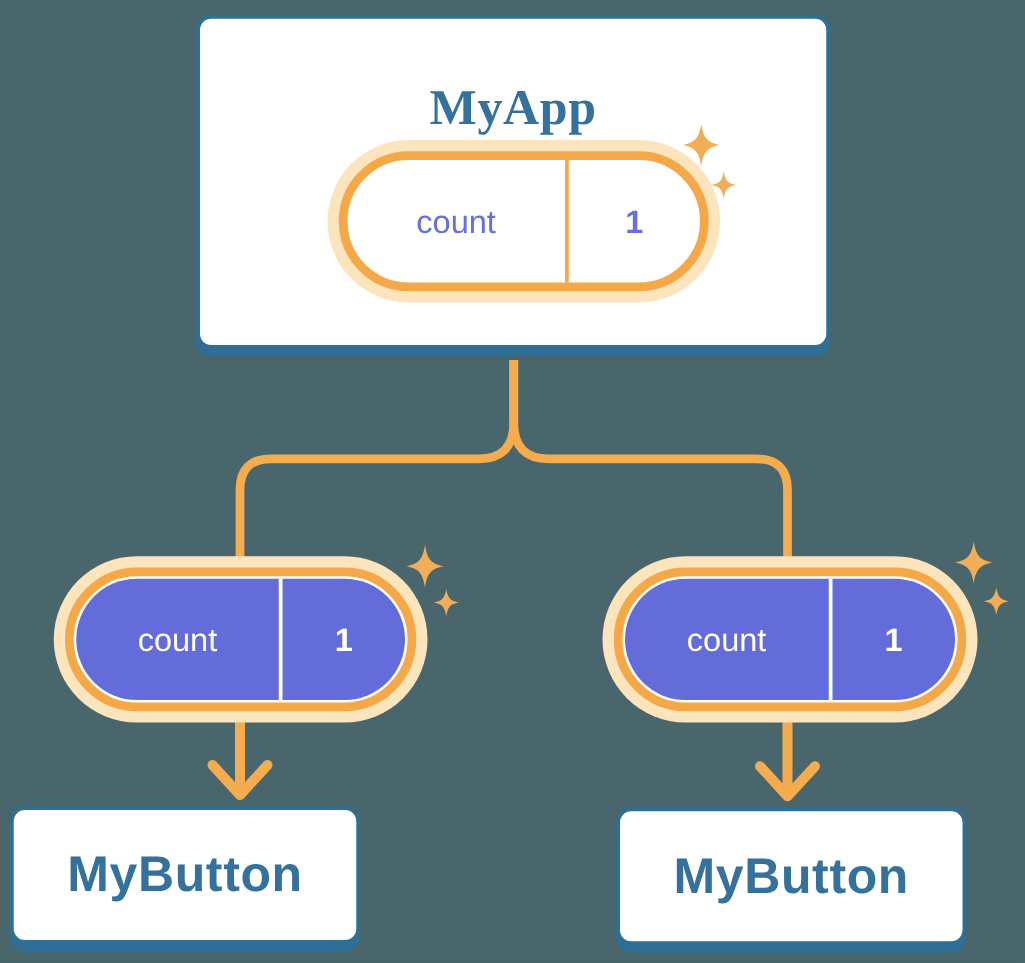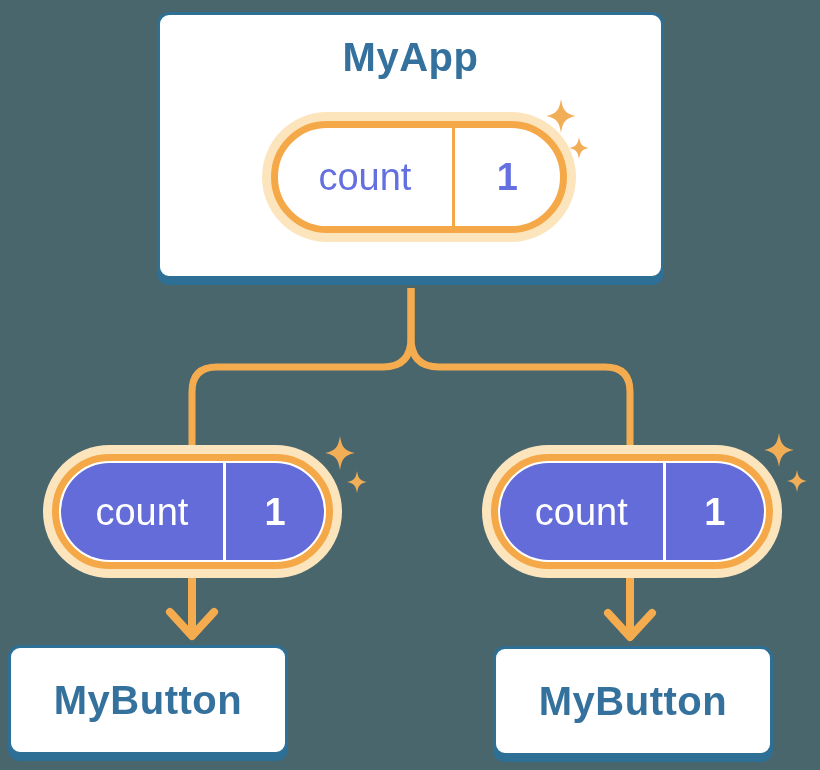"MyApp" .card-root .card-title { font-family: none -> Liberation Serif, serif; margin-top: 20px -> 47px }
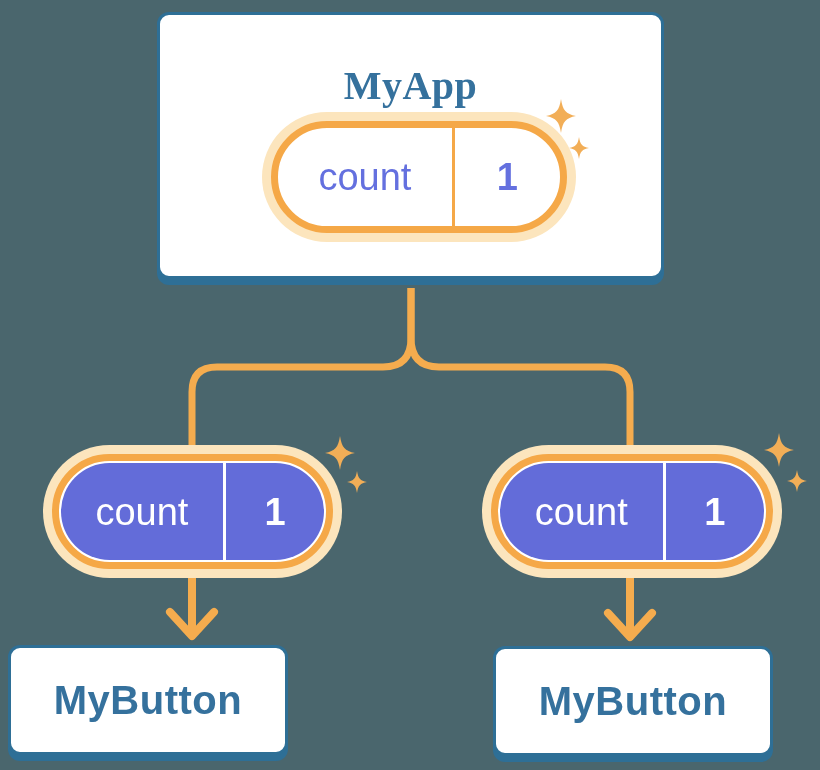"count" .cell { font-size: 38px -> 26px }
